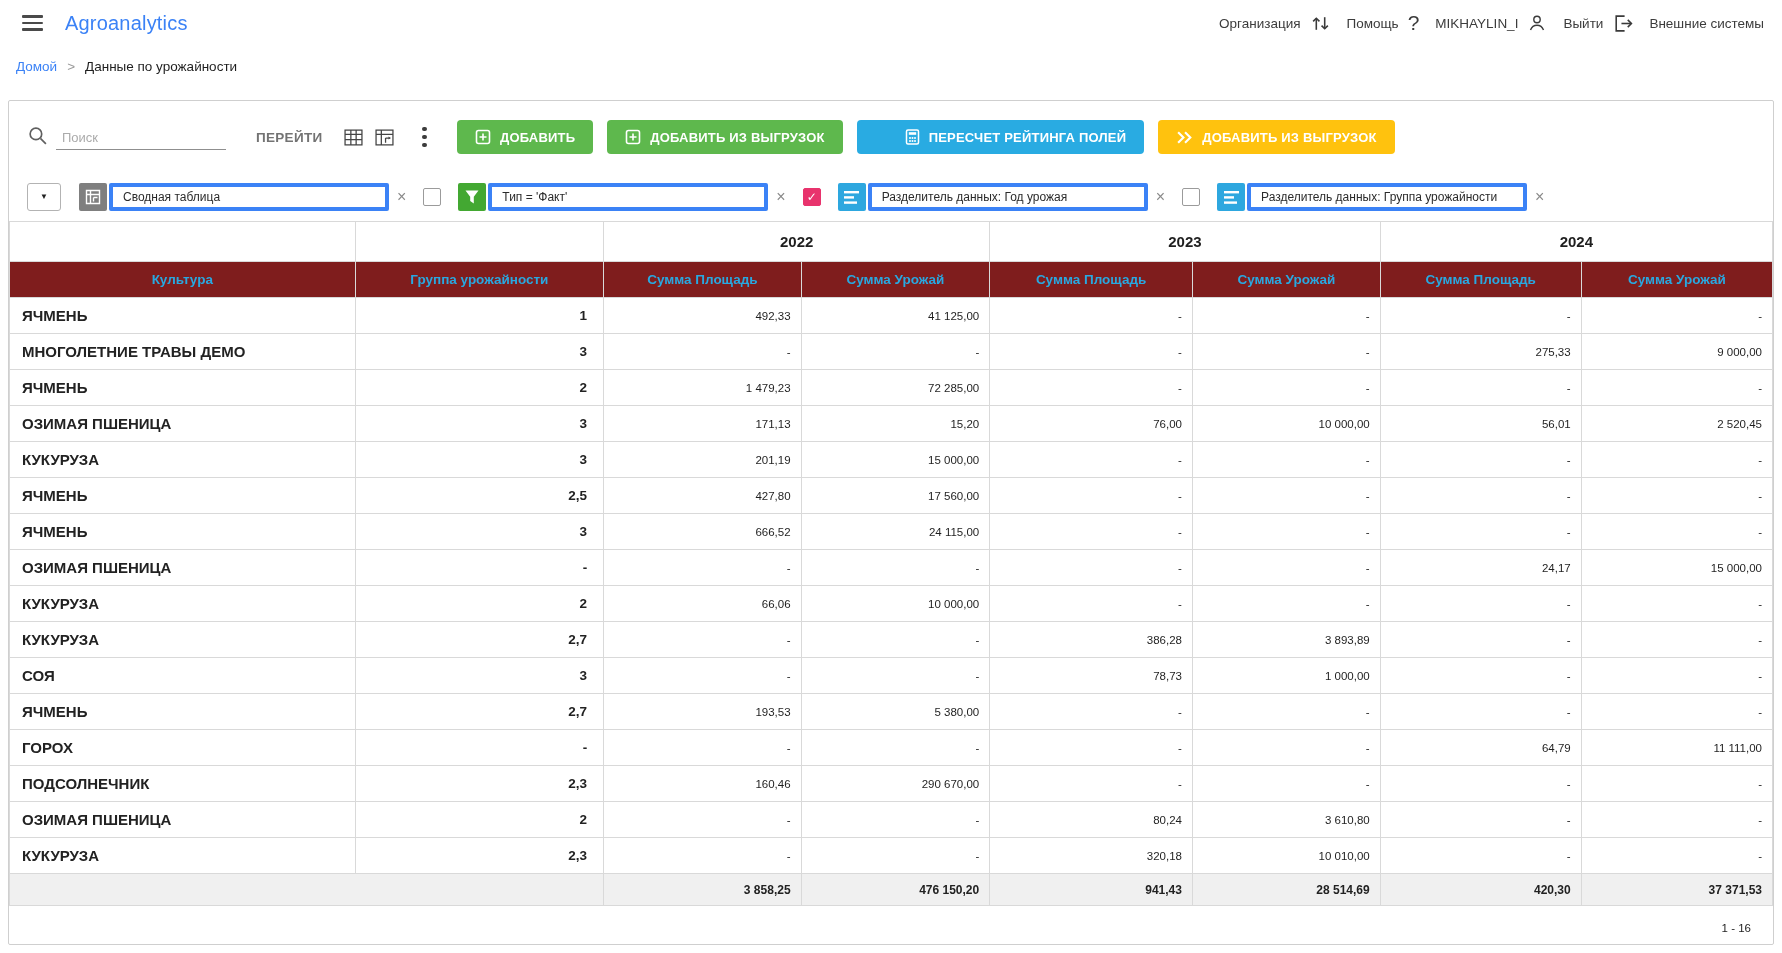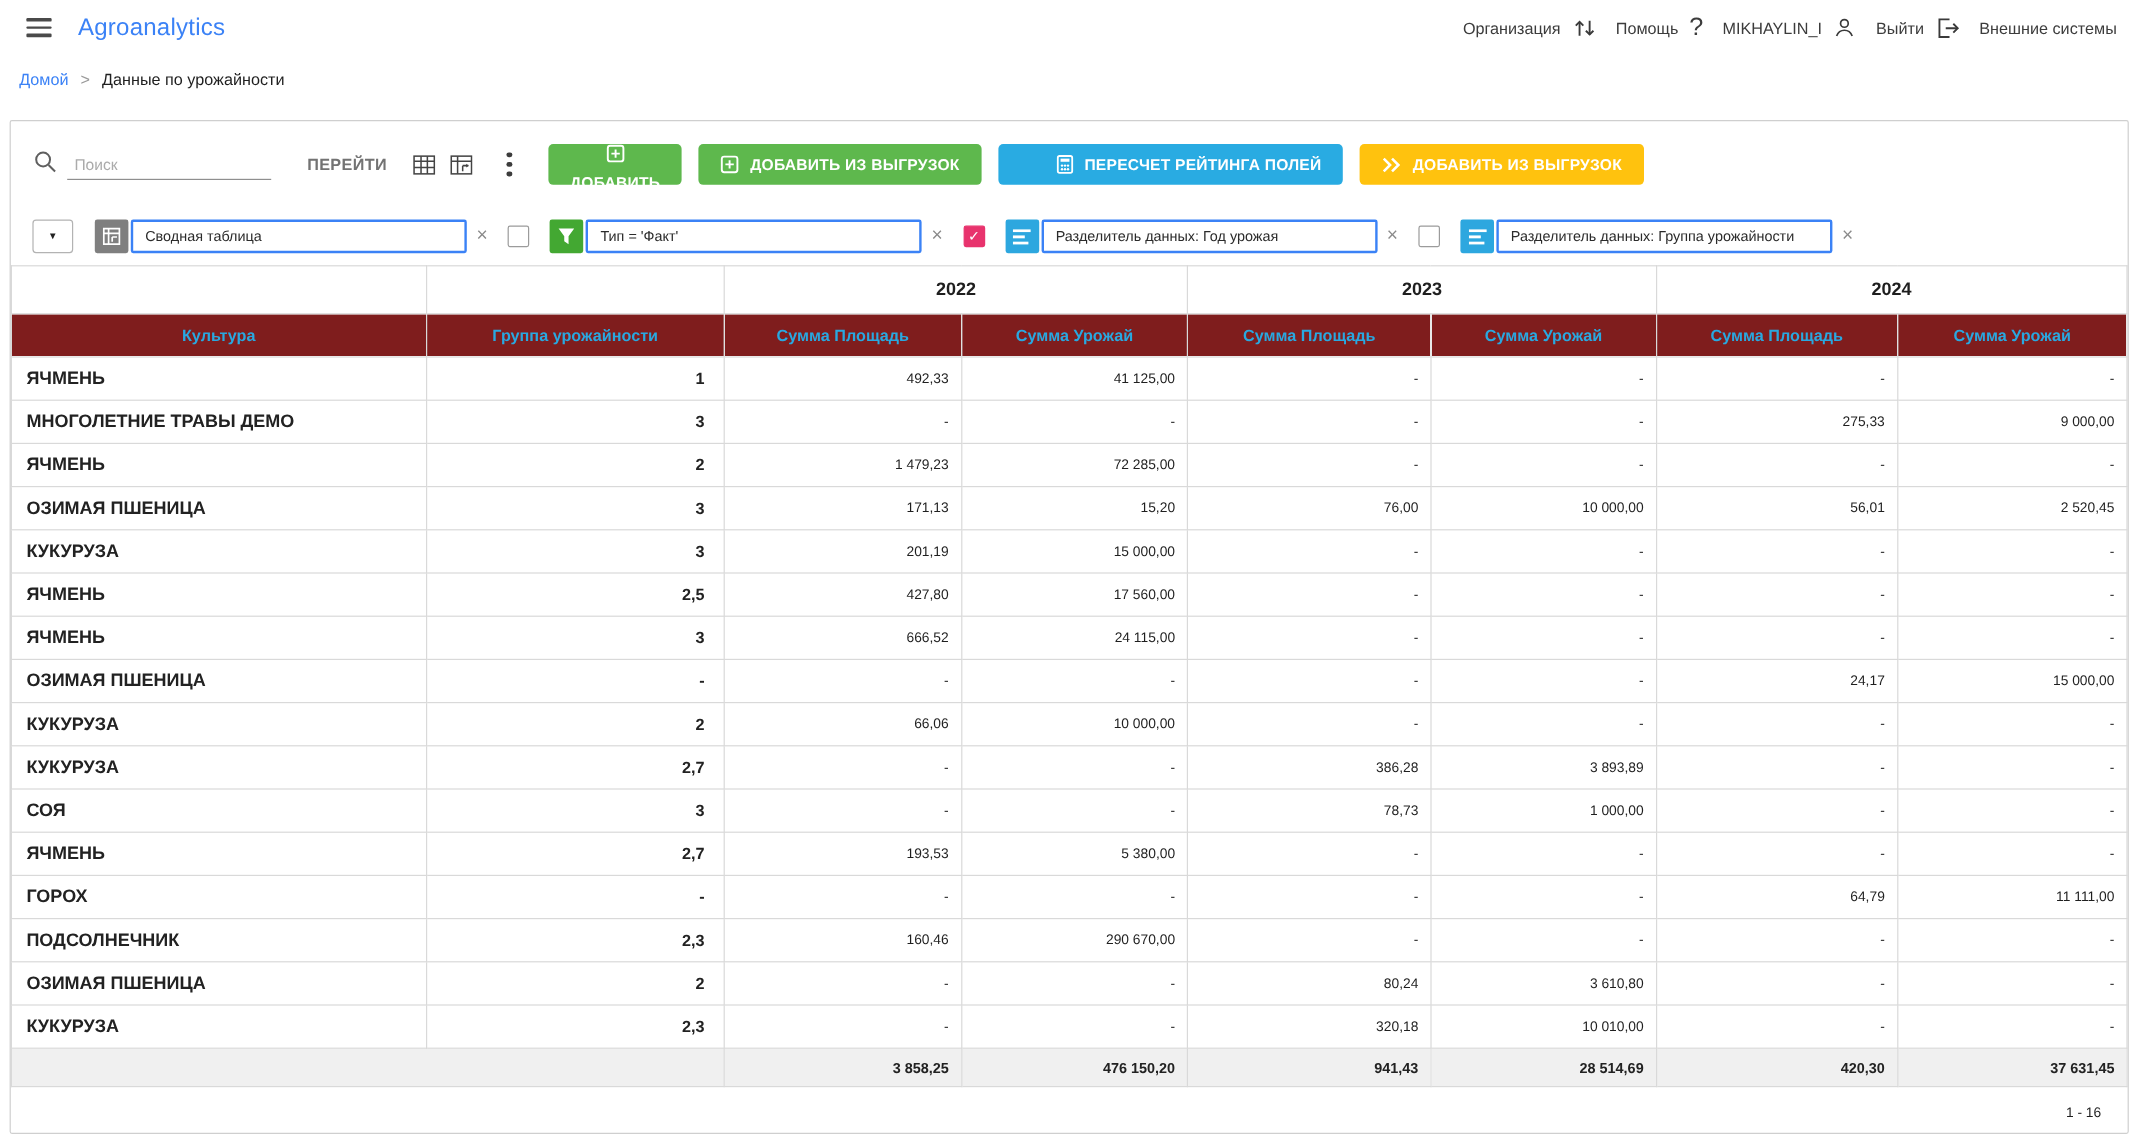"ДОБАВИТЬ" button.action-btn { flex-direction: column -> none }
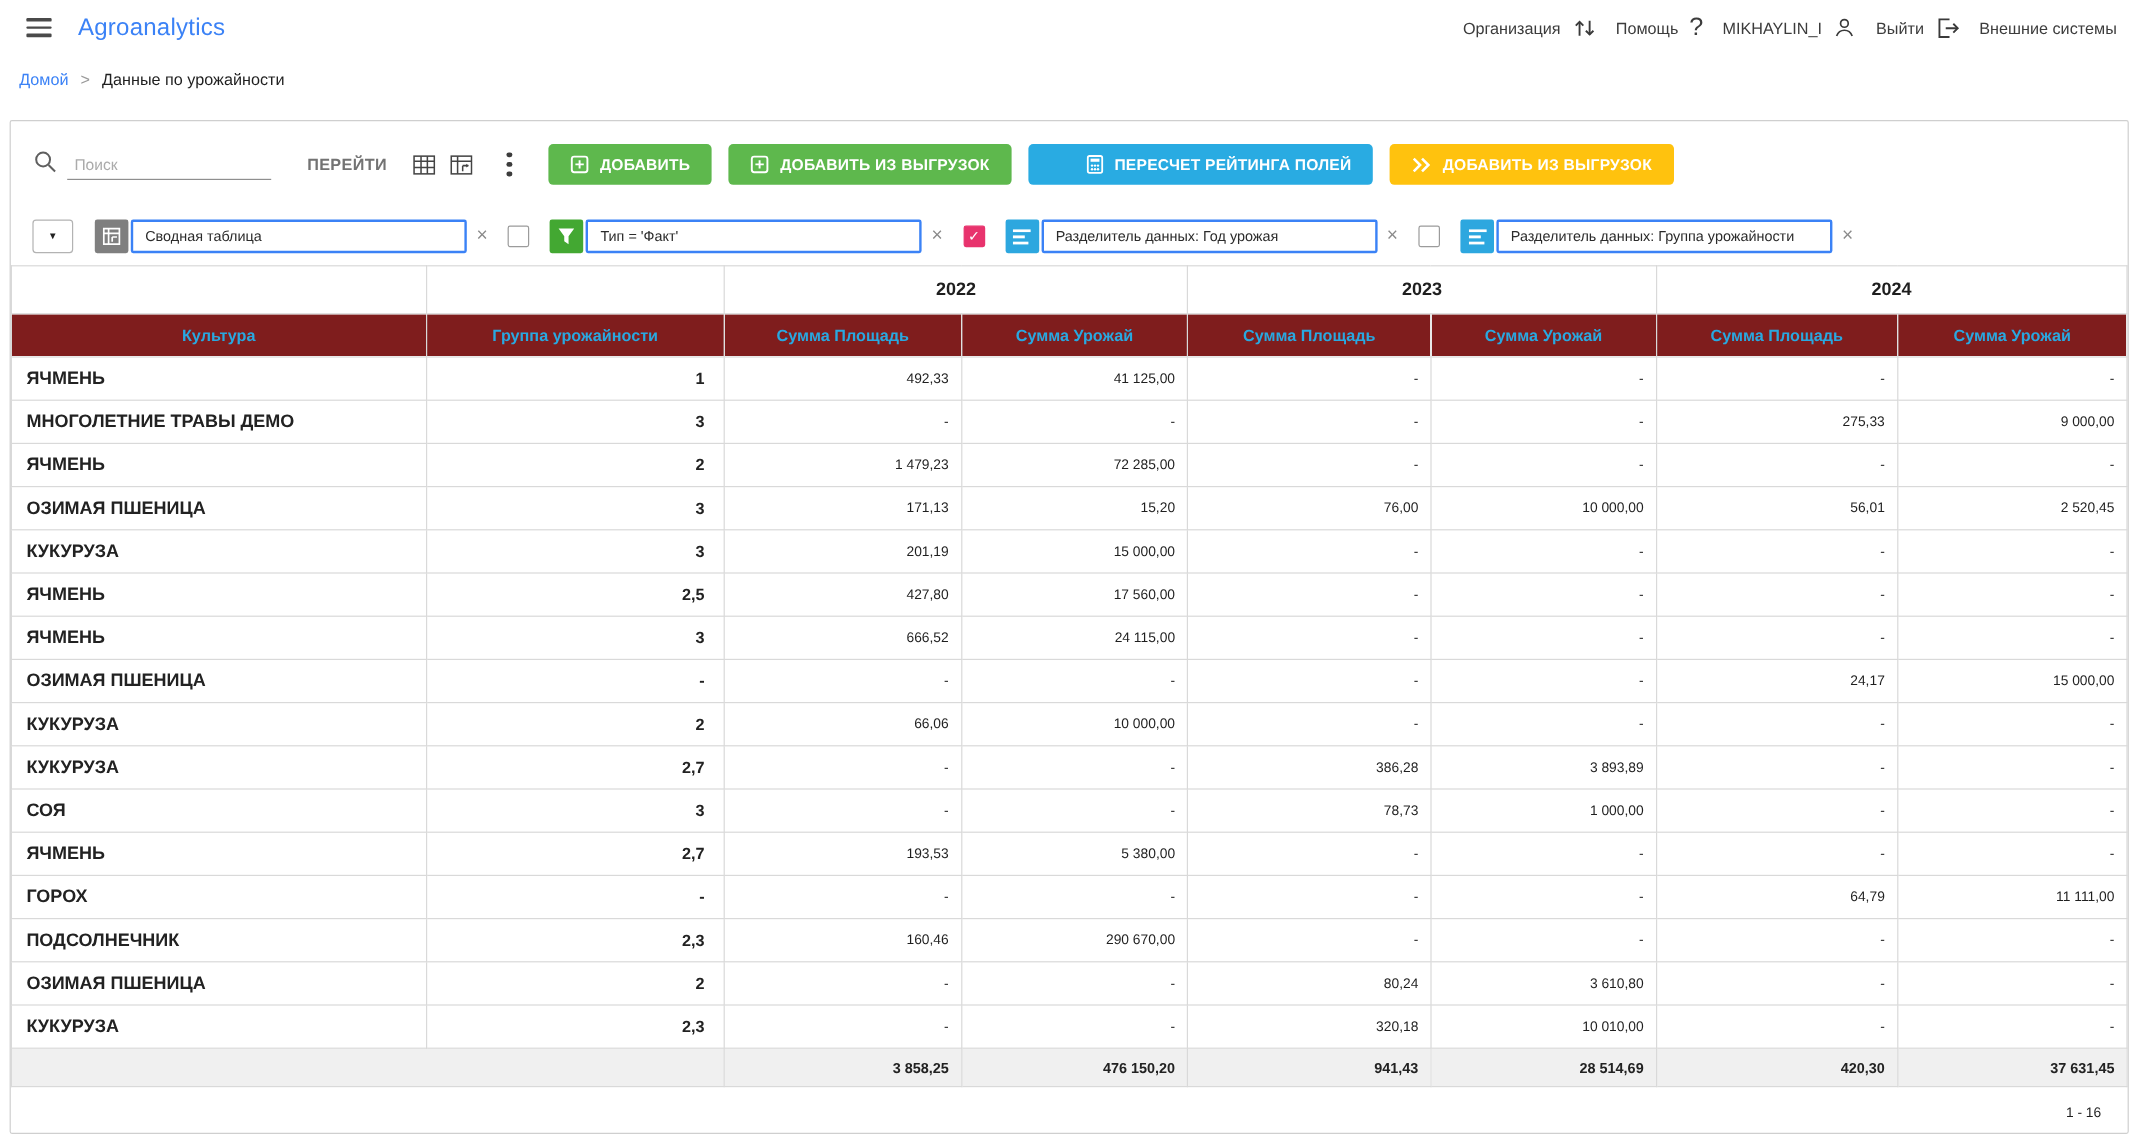"Сводная таблица" .chip-label { border: 2px solid #3b82f6 -> 4px solid #3b82f6 }
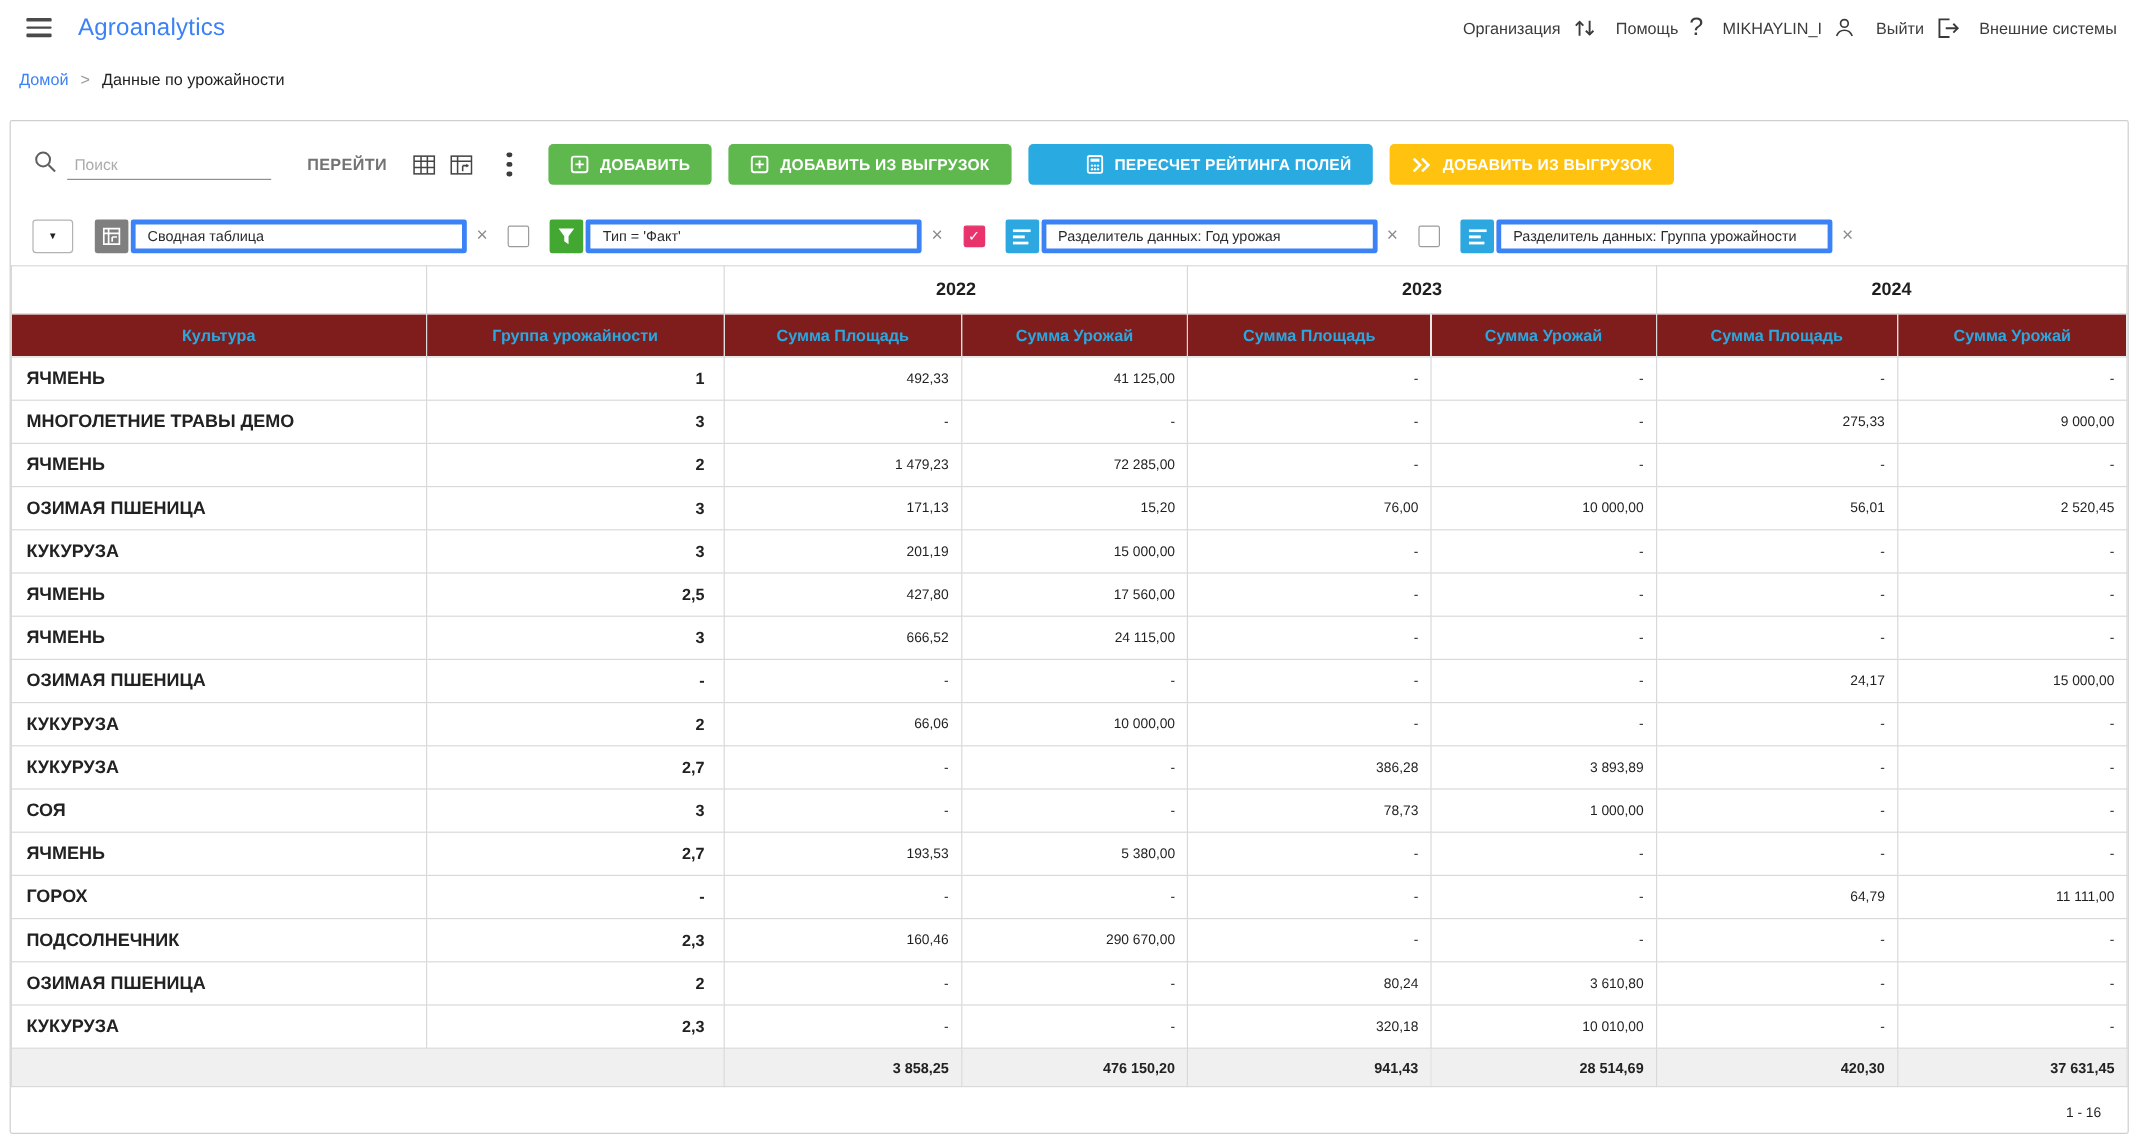"37 631,45" td.cell-total { text: 37 631,45 -> 37 371,53 }
